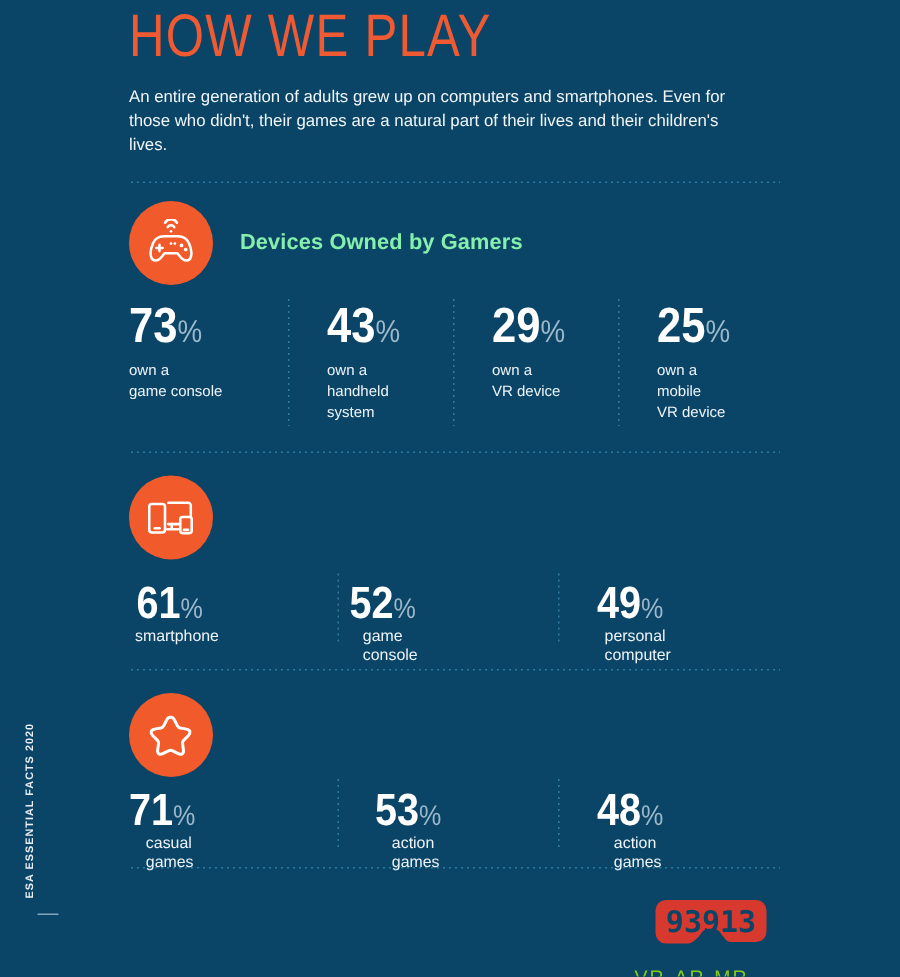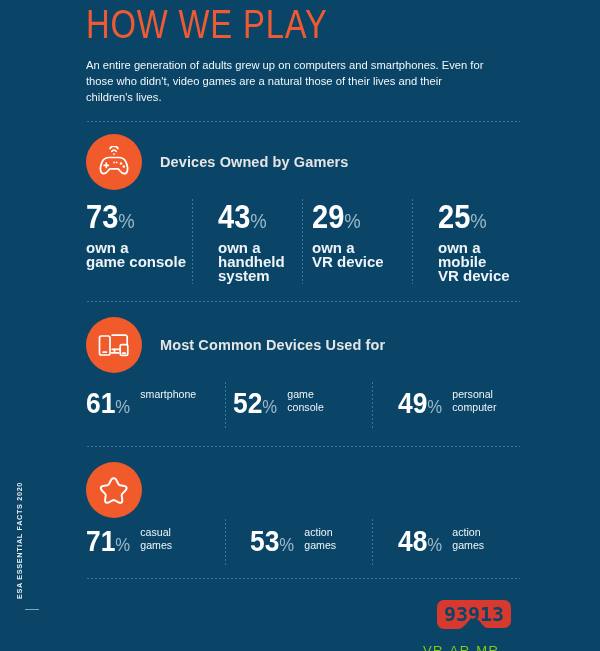"An entire generation of adults" div { text: video games are a natural those -> their games are a natural part }
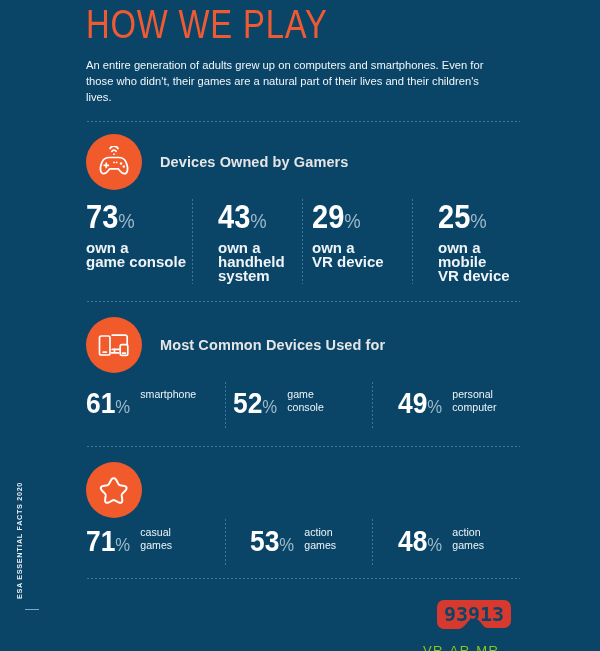"Devices Owned by Gamers" .sec-title { color: #e5e5e5 -> #86efac }
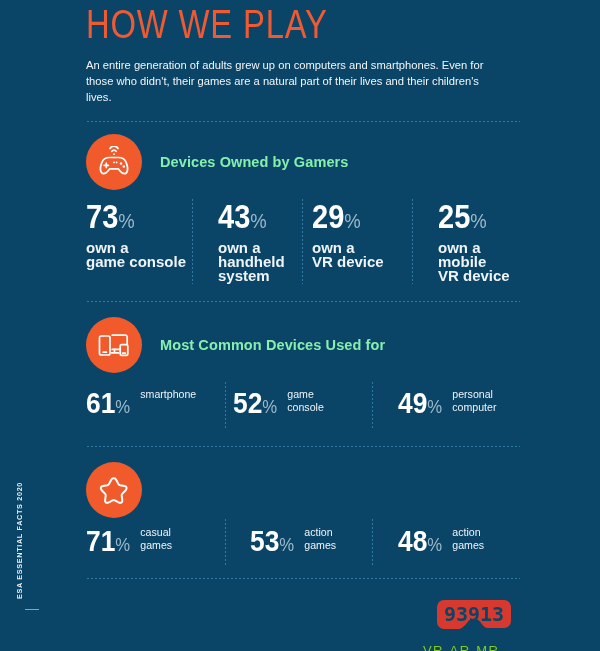"29%" div.stat { left: 312px -> 328px }
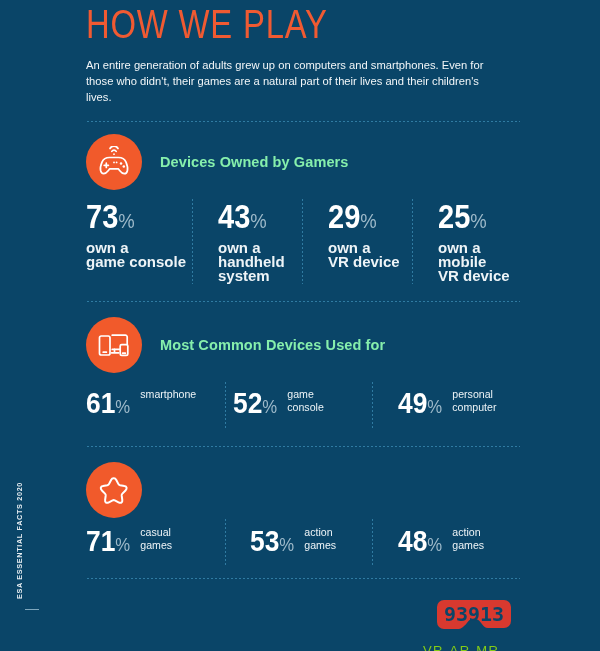"own a" .stat.stacked .stat-label { font-size: 15px -> 10px; font-weight: 700 -> 400 }
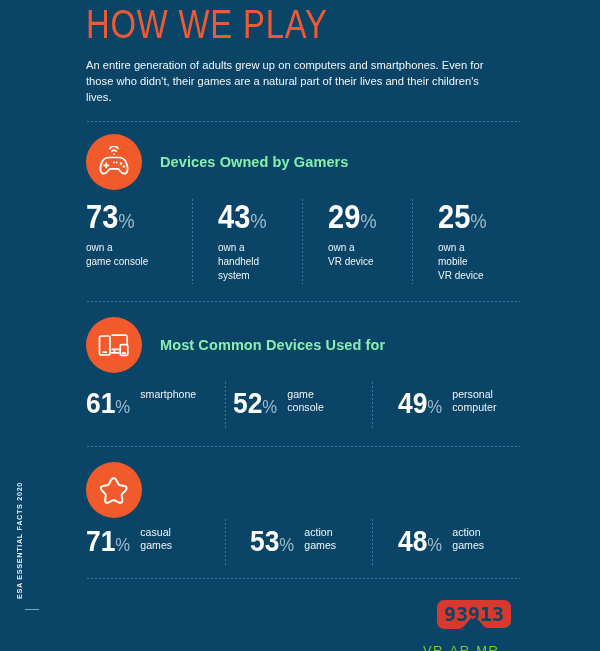"Most Common Devices Used for" span.l2 { html: <span>Most Common Devices Used for</span> -> none }
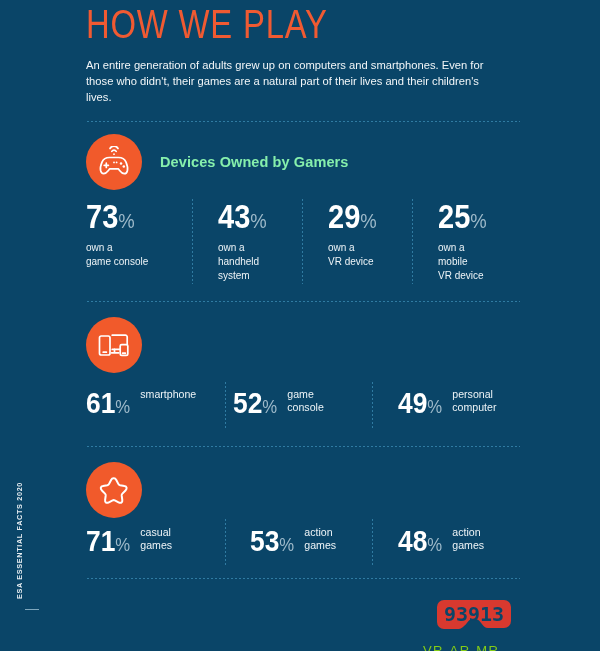"61%" .stat.inline { align-items: none -> center; flex-direction: none -> column }
